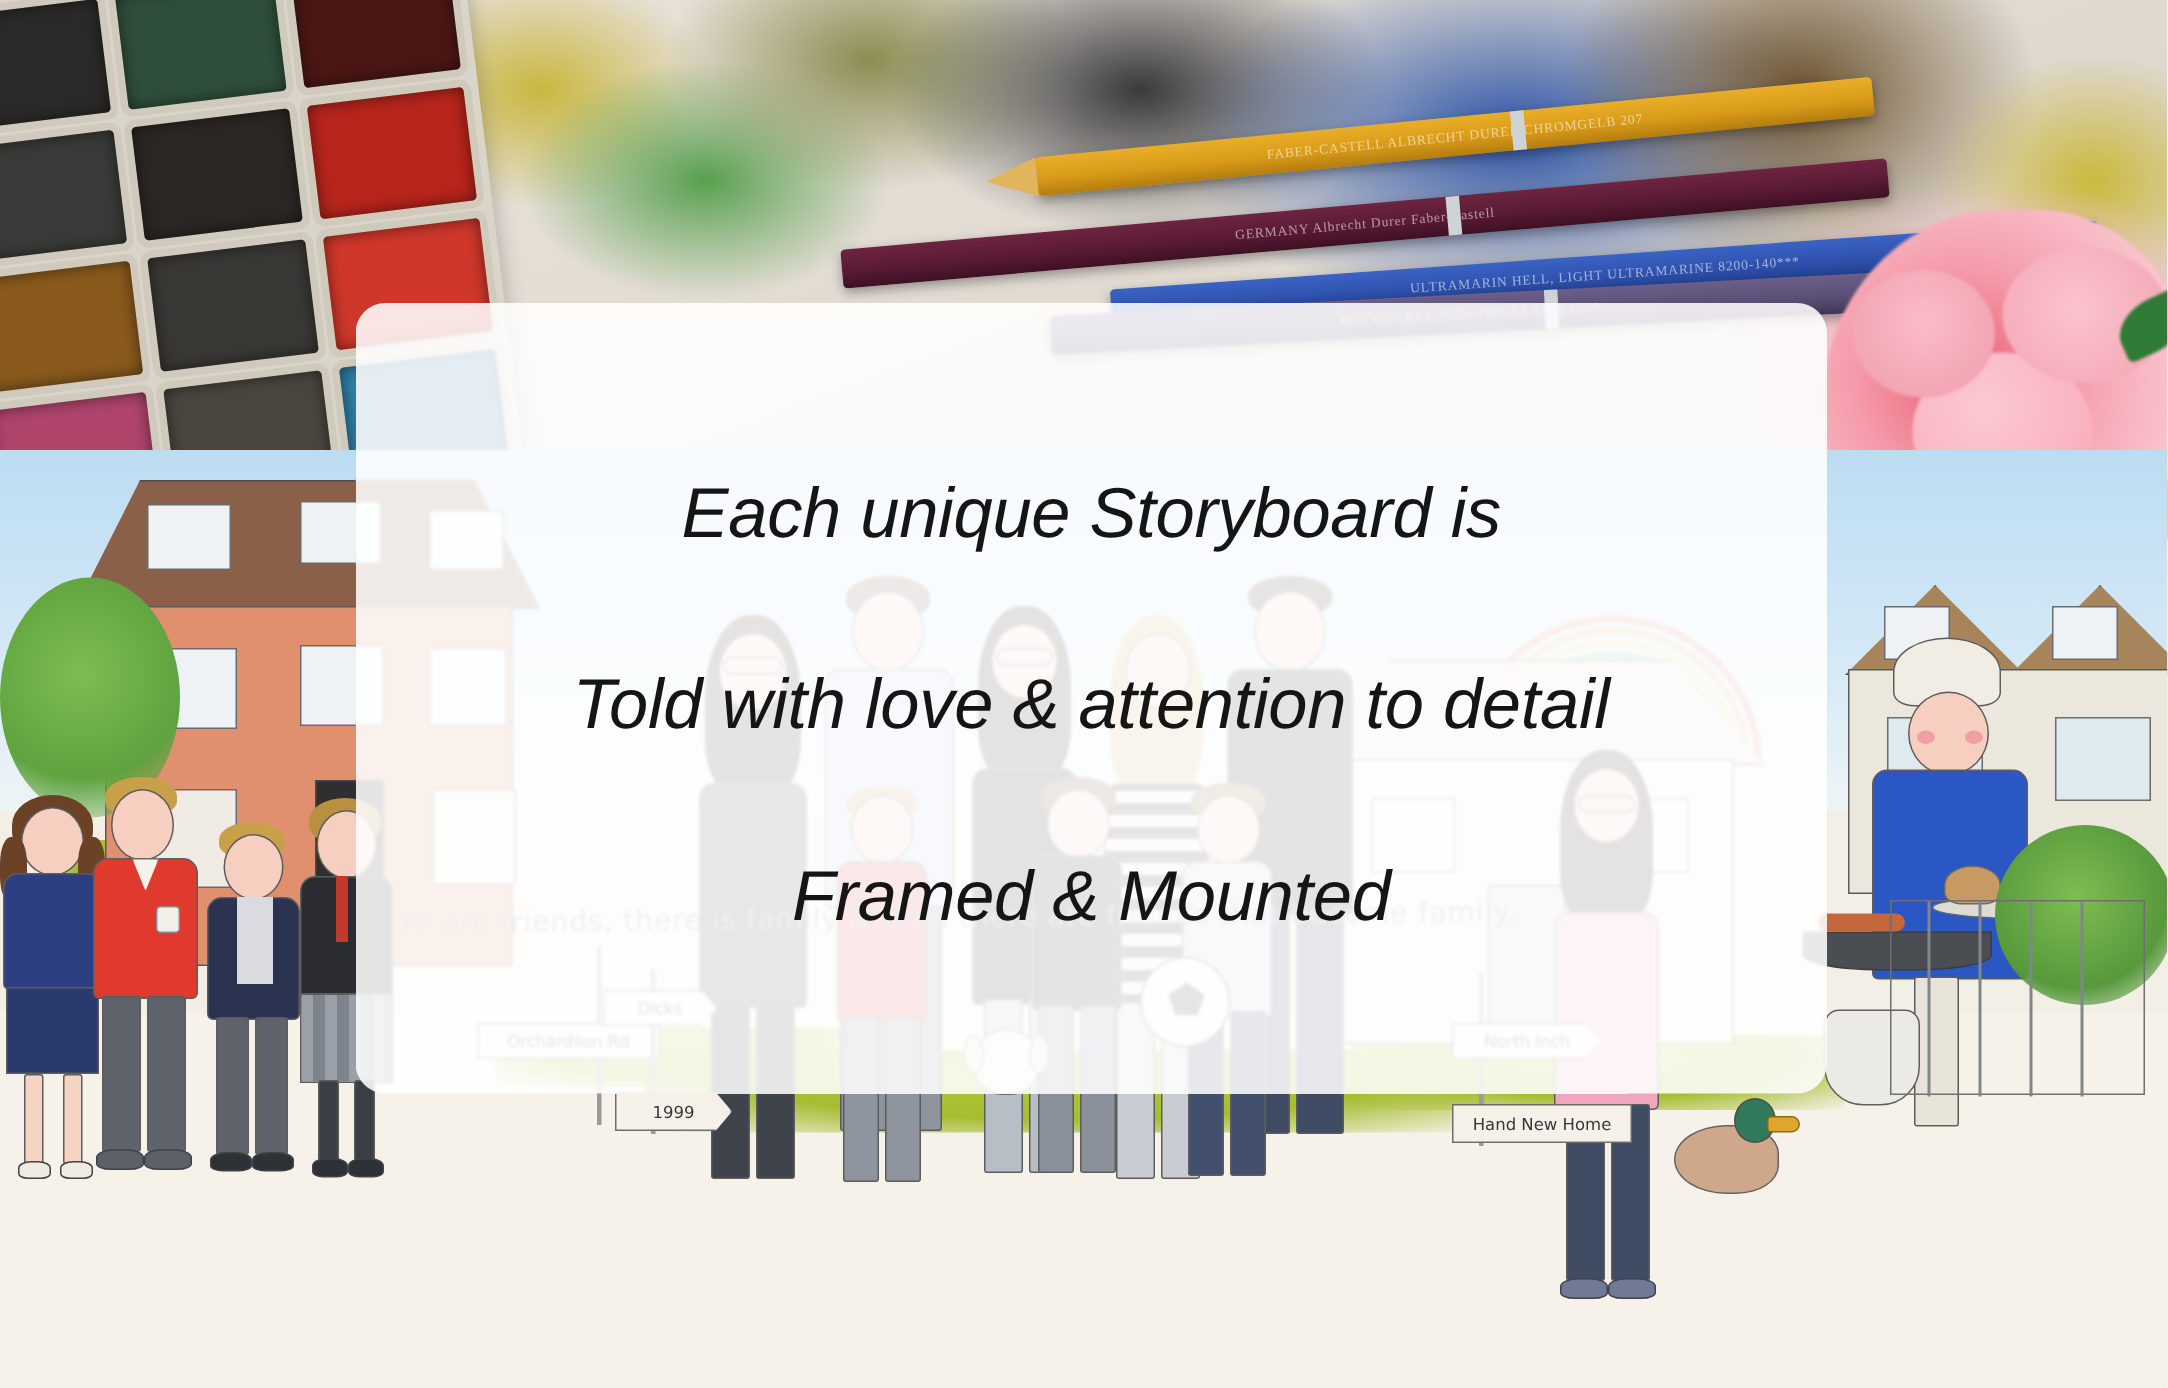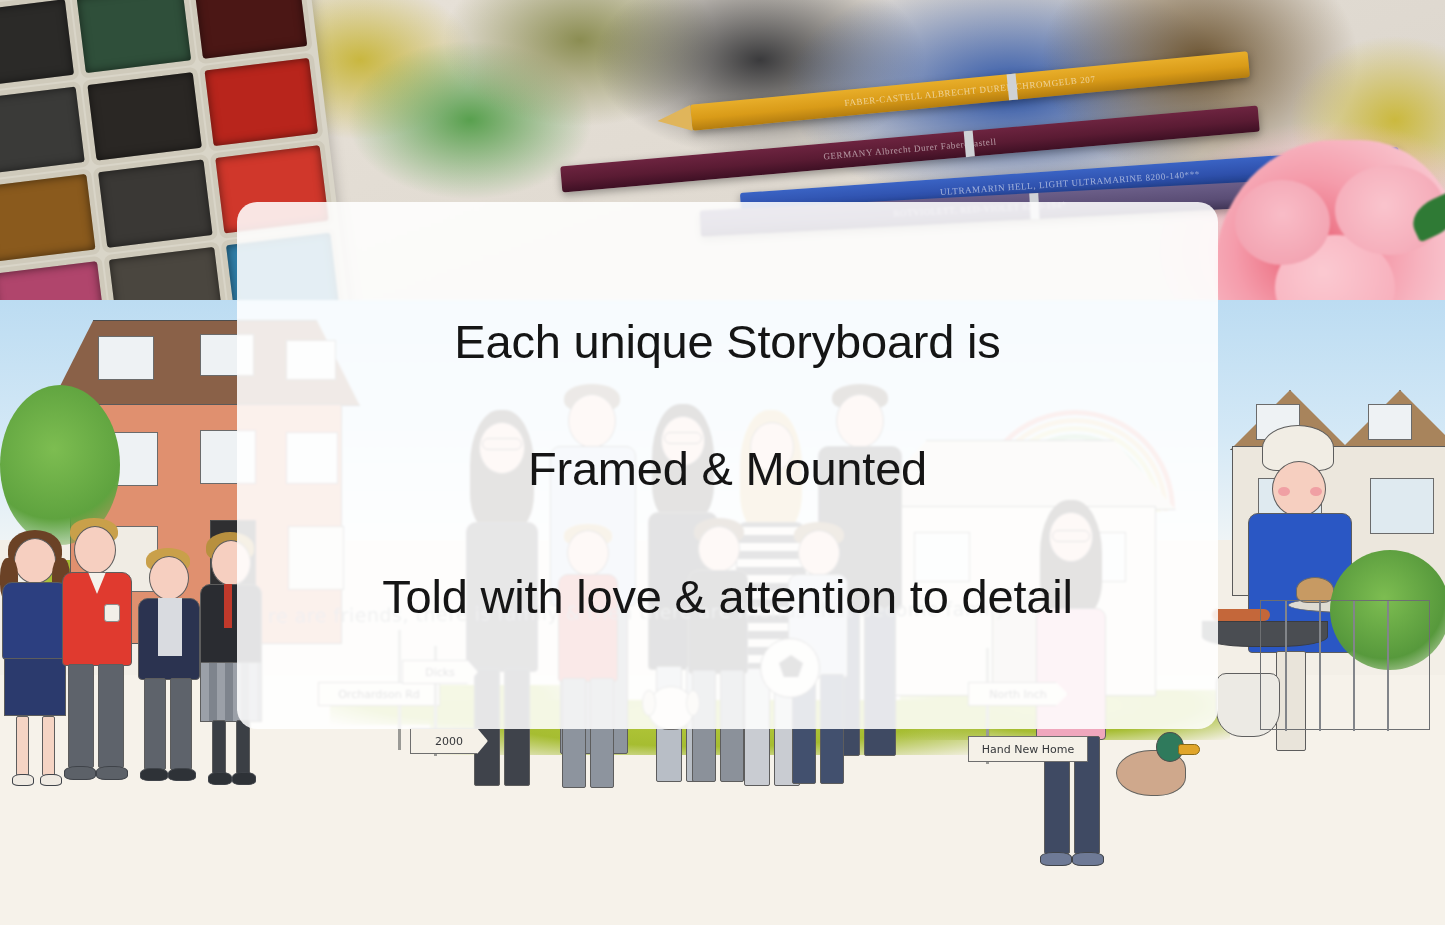"Each unique Storyboard is" .overlay-card { font-style: none -> italic }
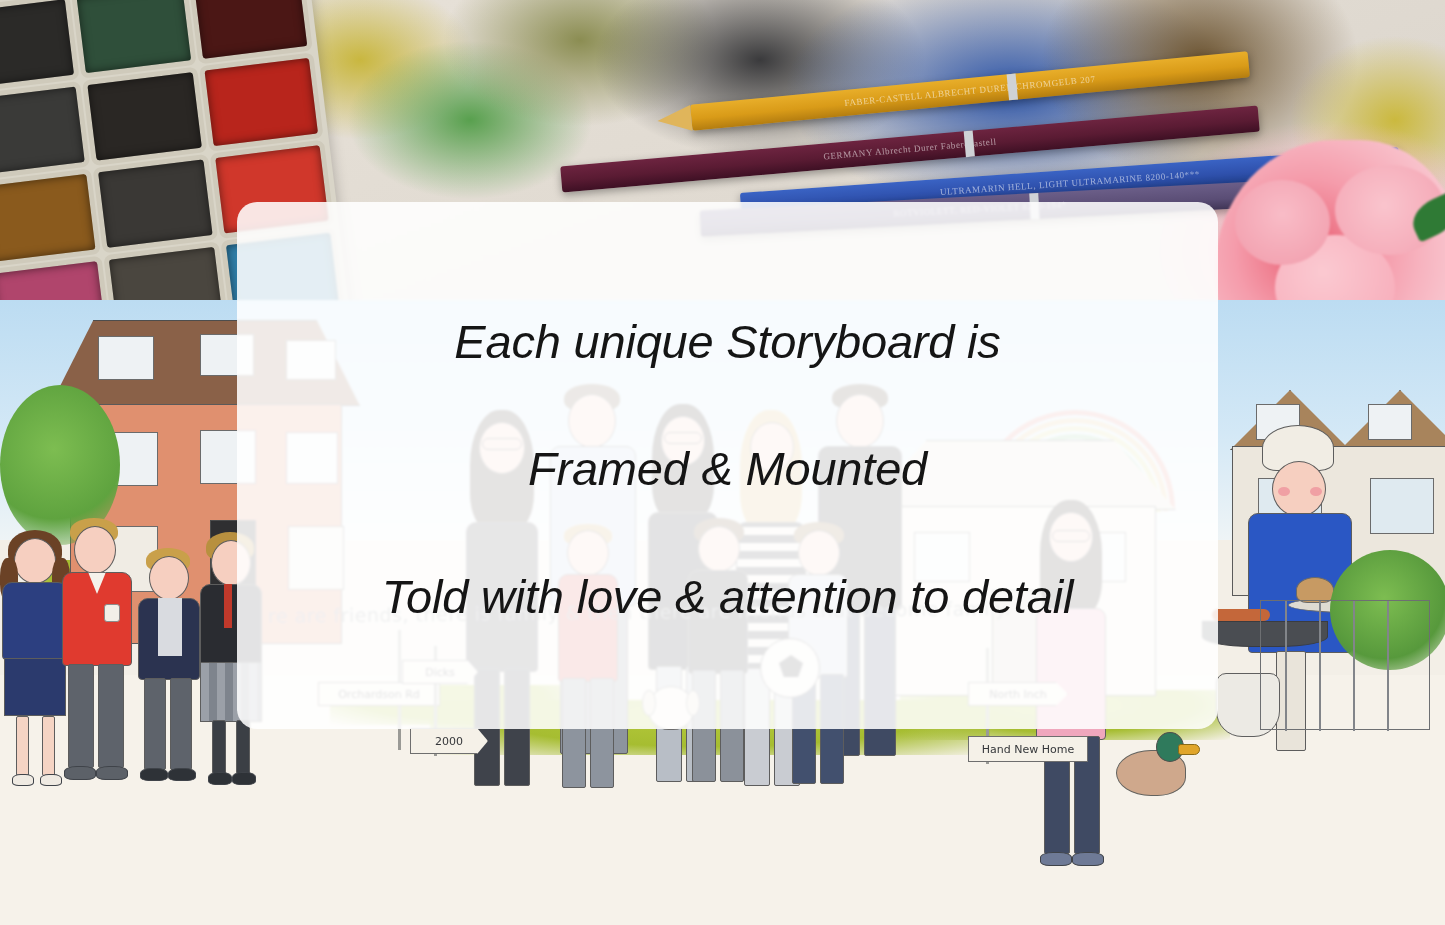"Framed & Mounted" div.overlay-line { order: before "Told with love & attention" -> after "Told with love & attention" }
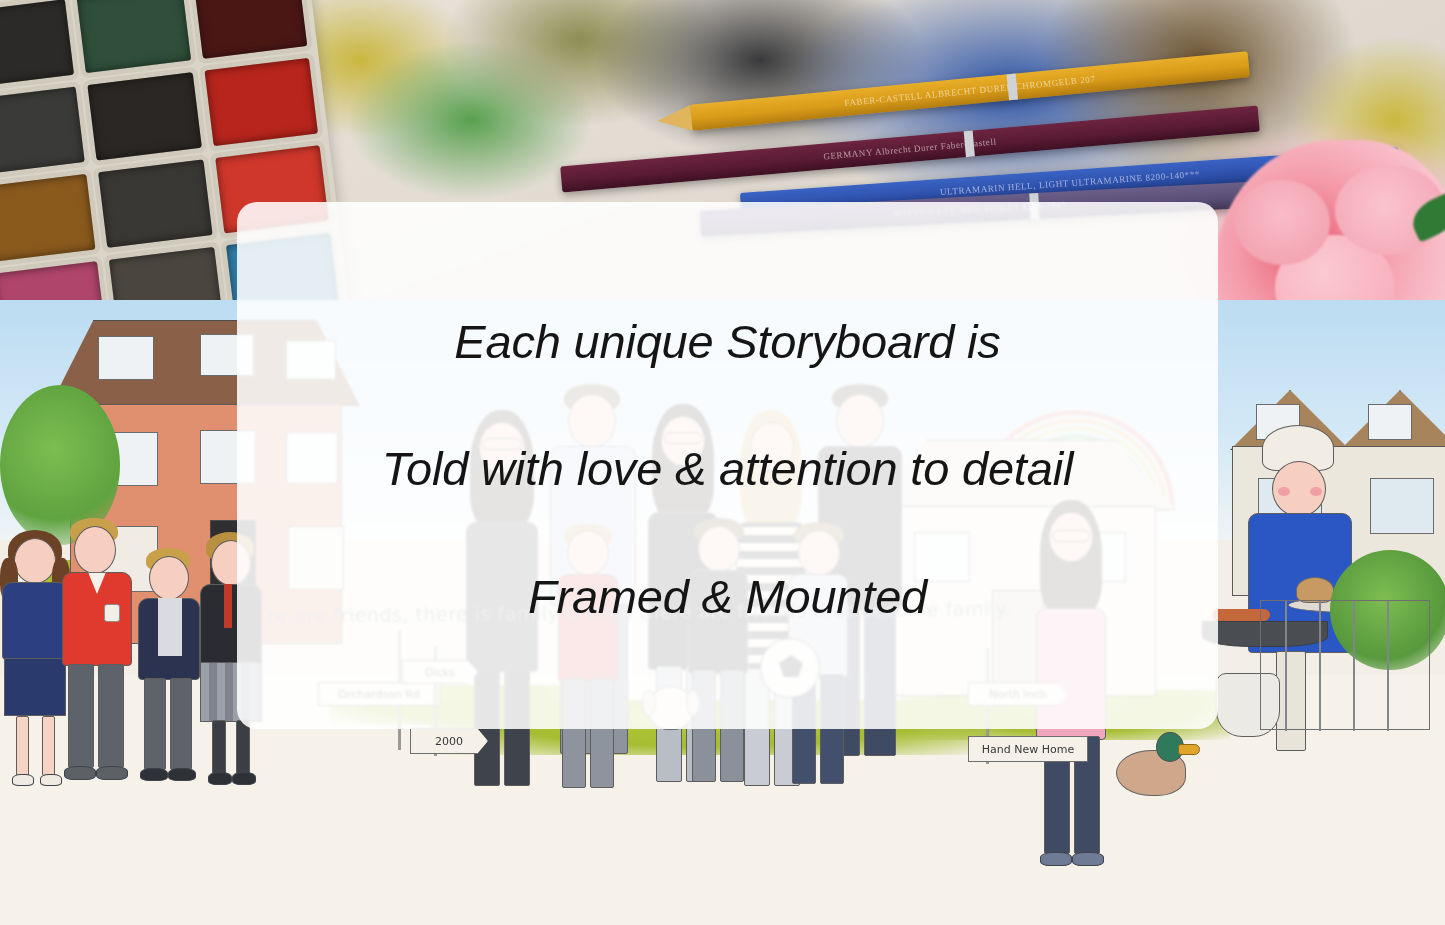"2000" div.sign-board { text: 2000 -> 1999 }
